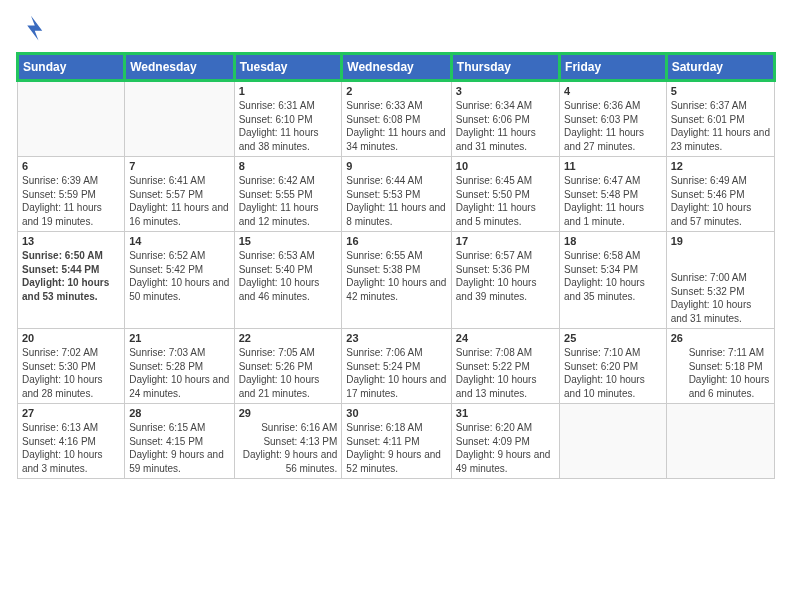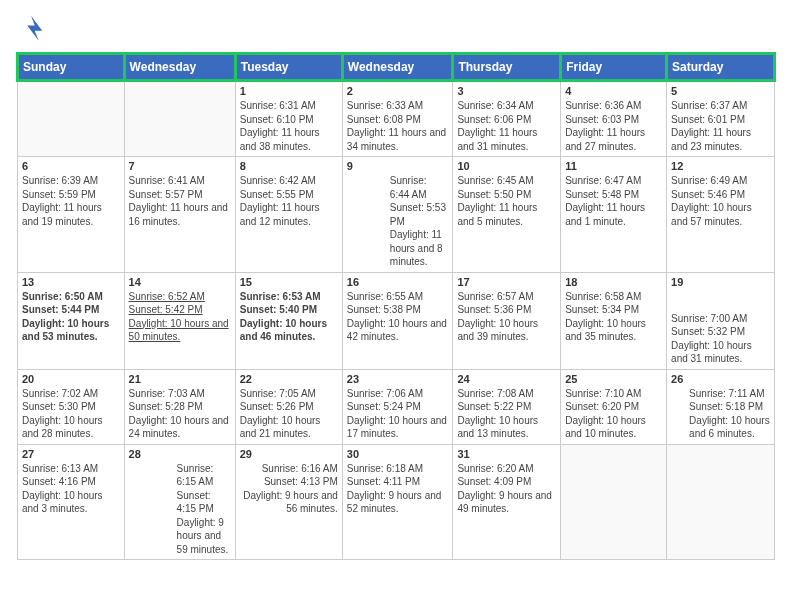"Sunrise: 6:44 AM" div.day-info { margin-left: 43px -> none }
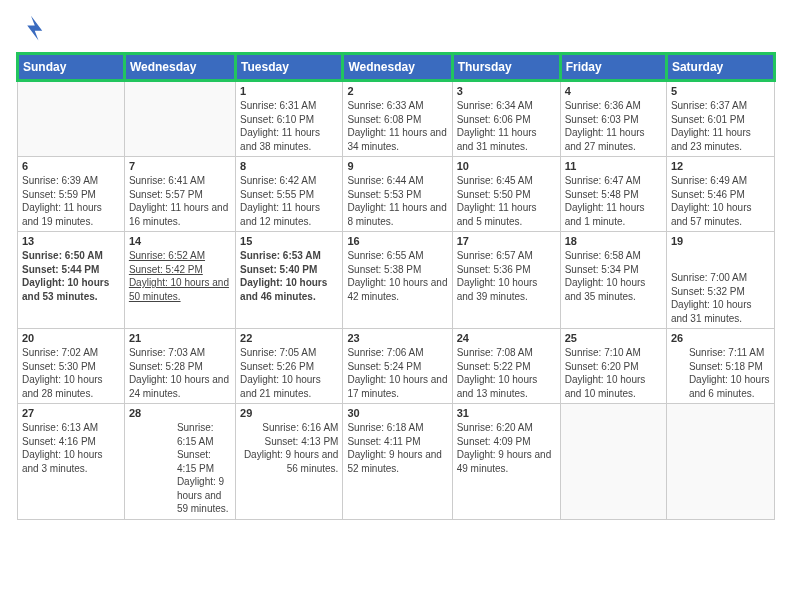"Sunrise: 6:52 AM" div.day-info { text-decoration: underline -> none }
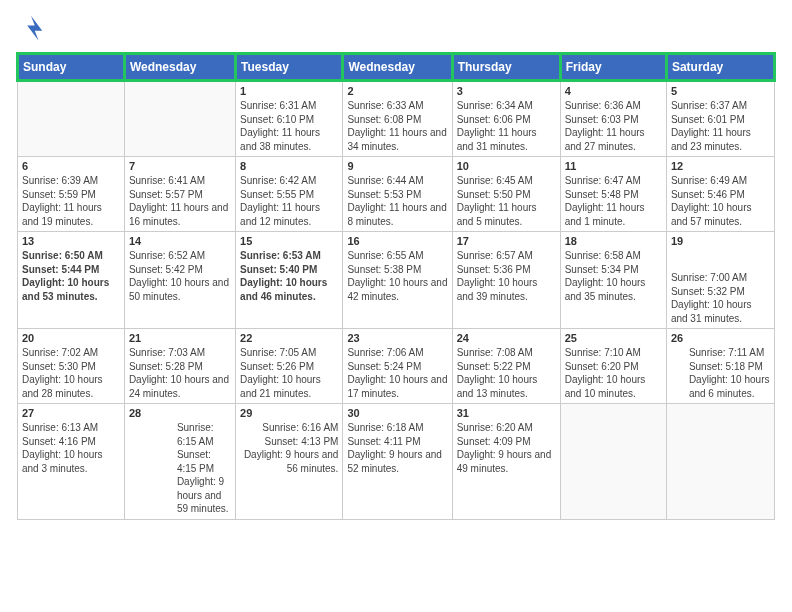"Sunrise: 6:53 AM" div.day-info { font-weight: bold -> none }
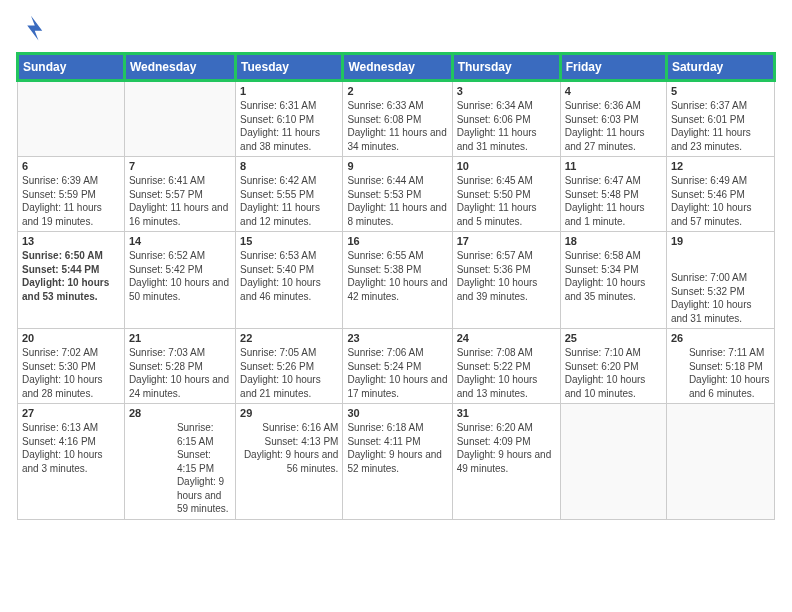"Sunrise: 6:15 AM" div.day-info { margin-left: 48px -> none }
